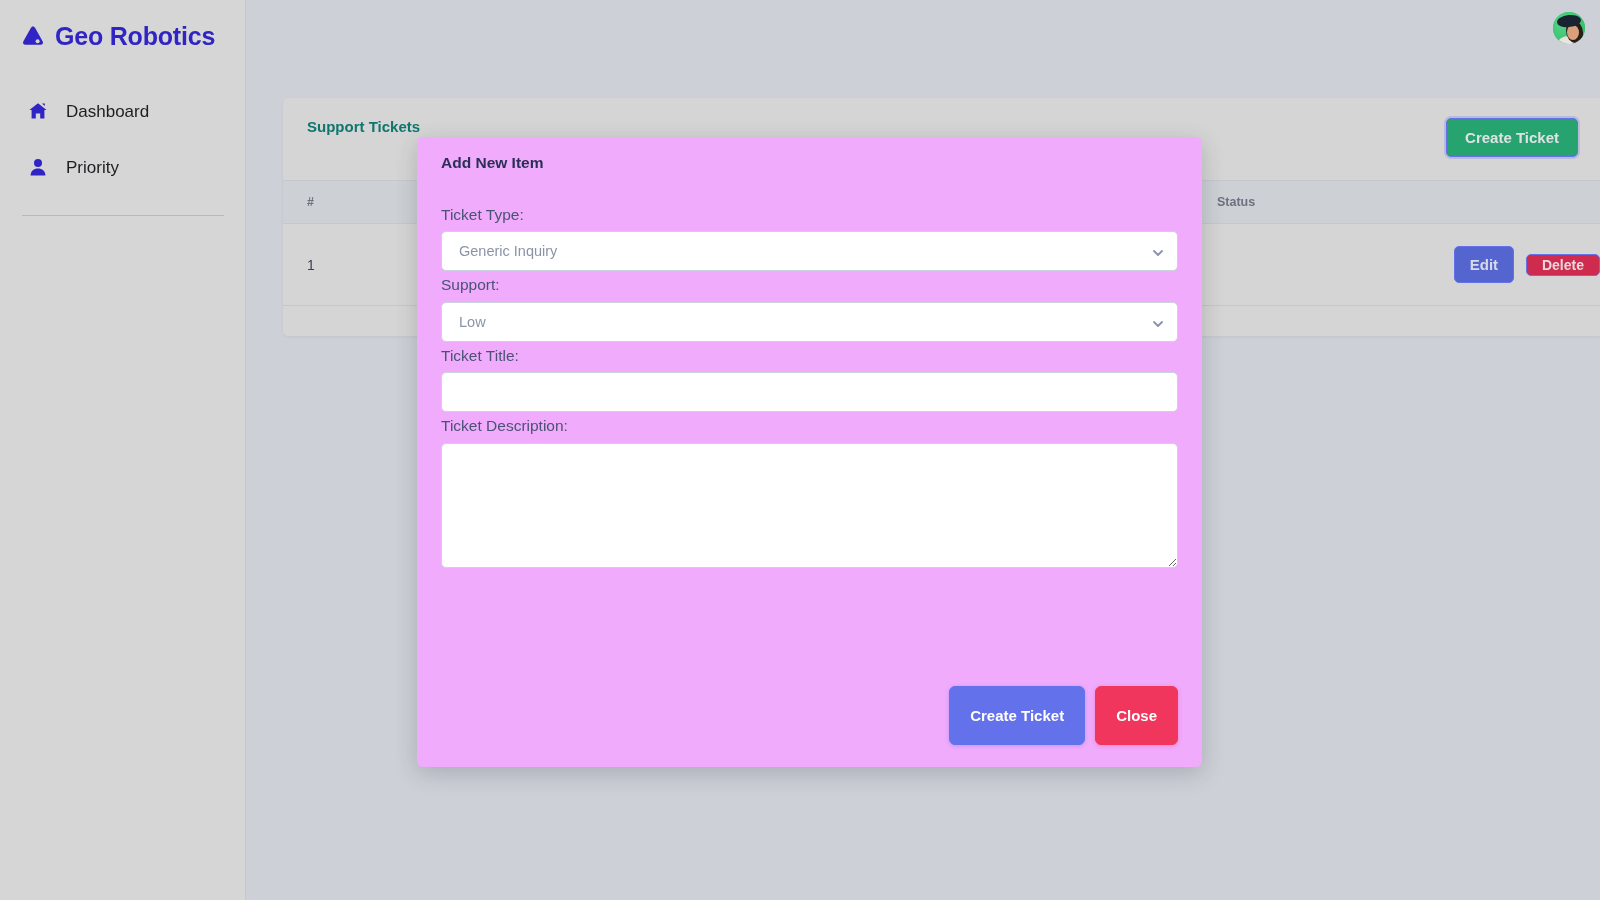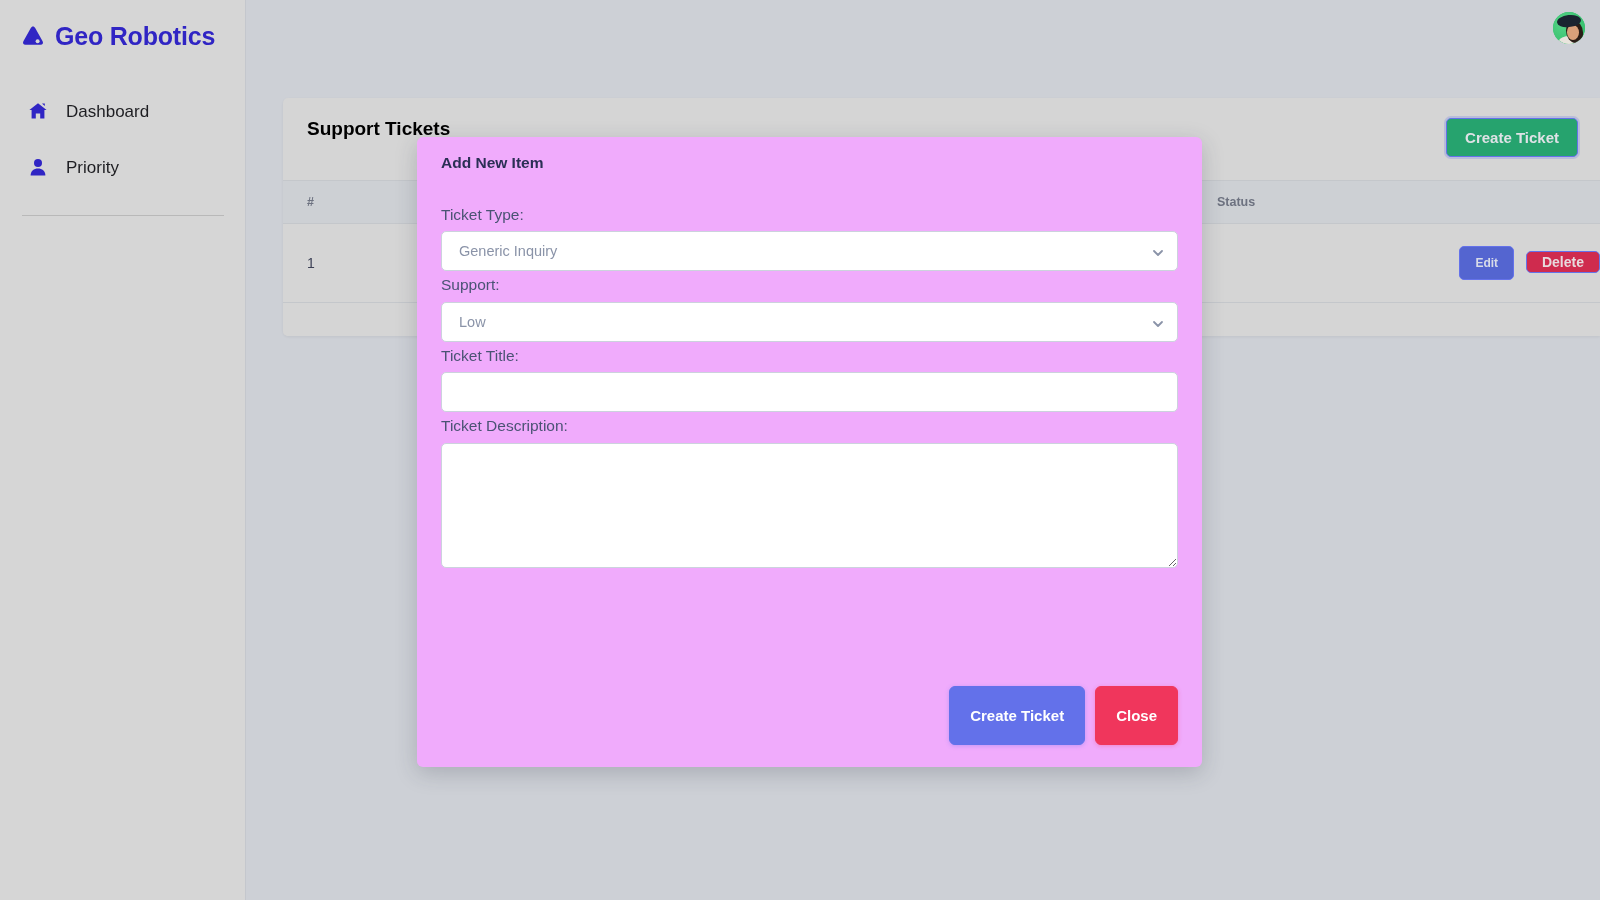"Support Tickets" #card-title { color: #000000 -> #0f766e; font-size: 19px -> 15px }
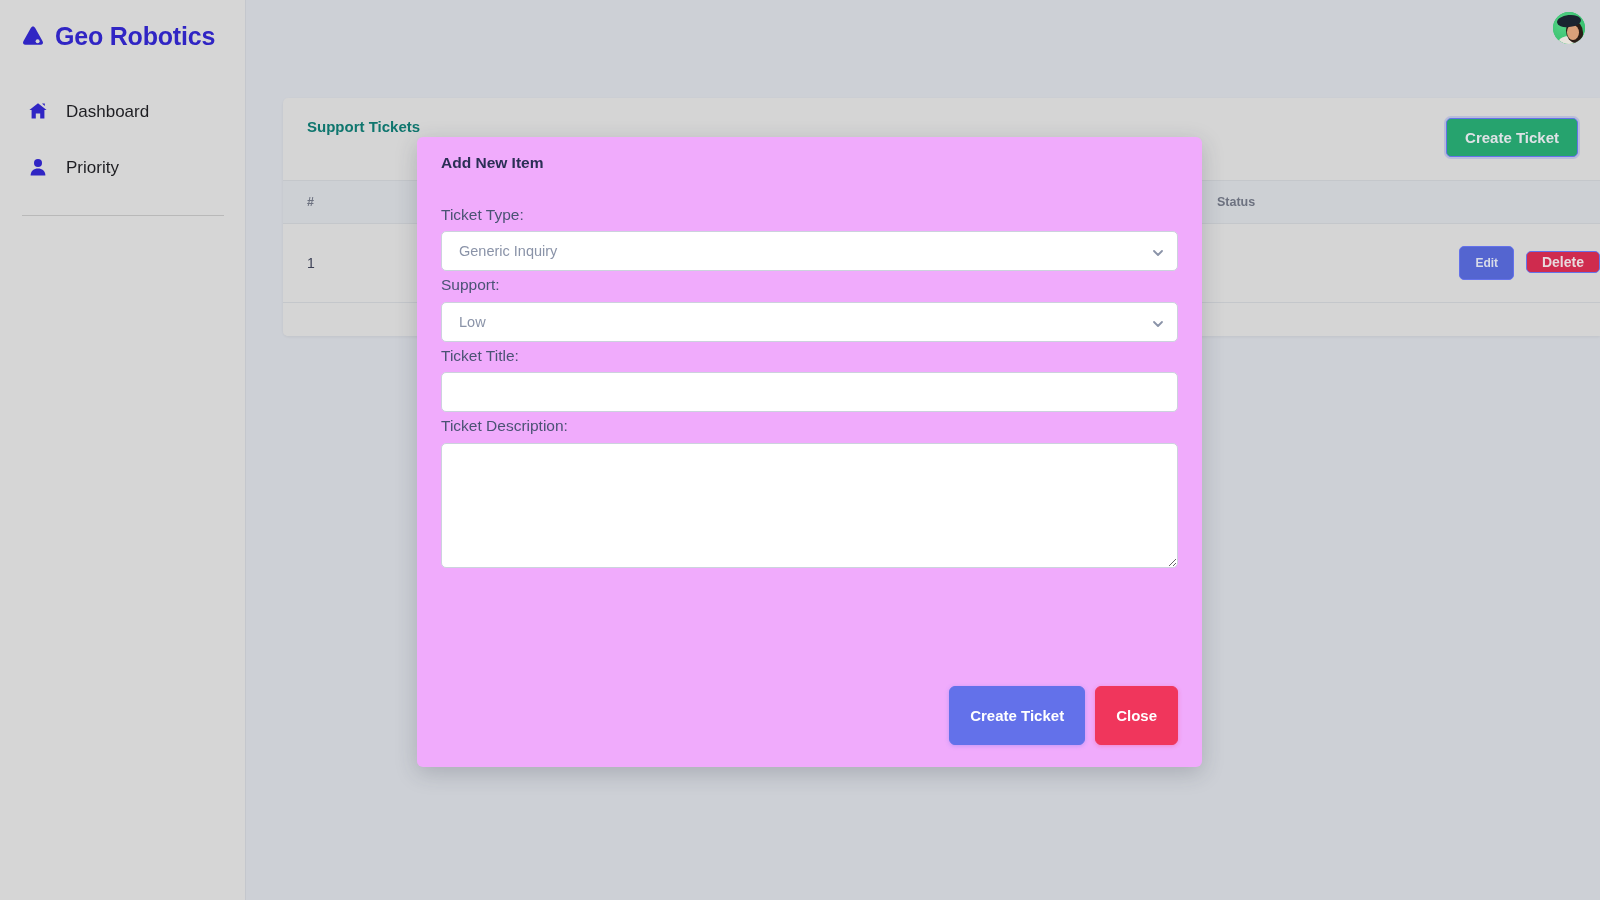"Edit" .btn-edit { font-size: 12px -> 15px }
